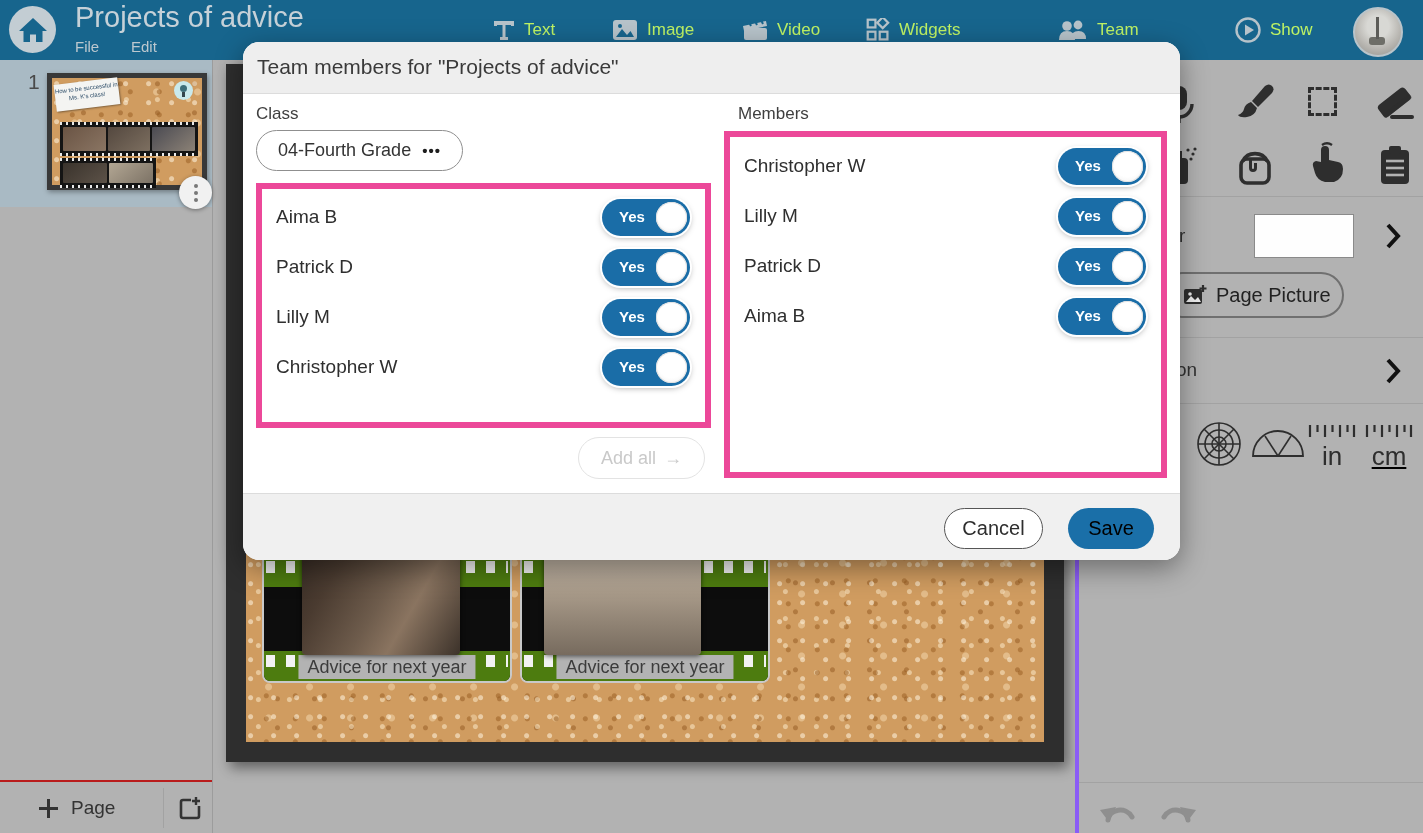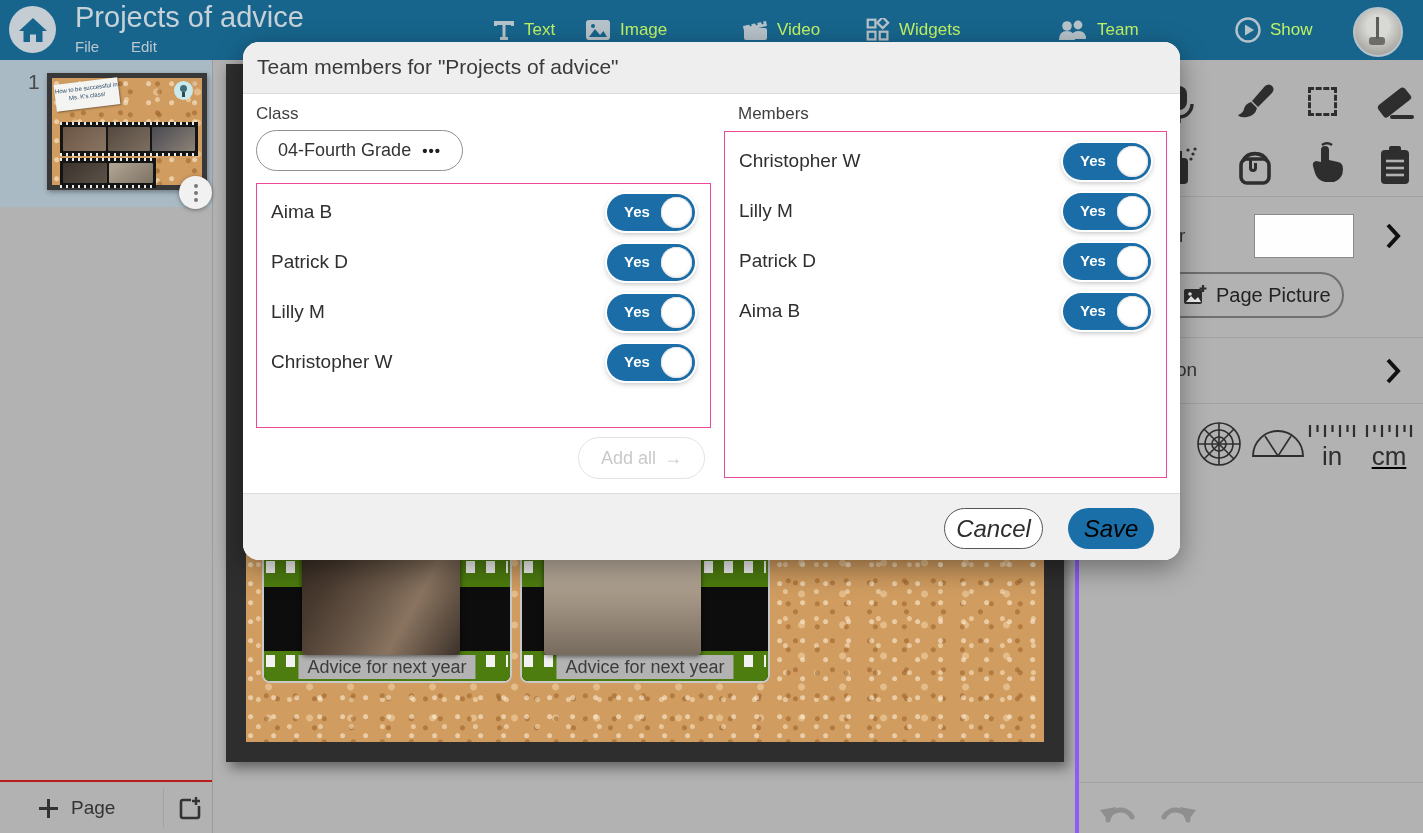"Image" div.tb-item { left: 585px -> 612px }
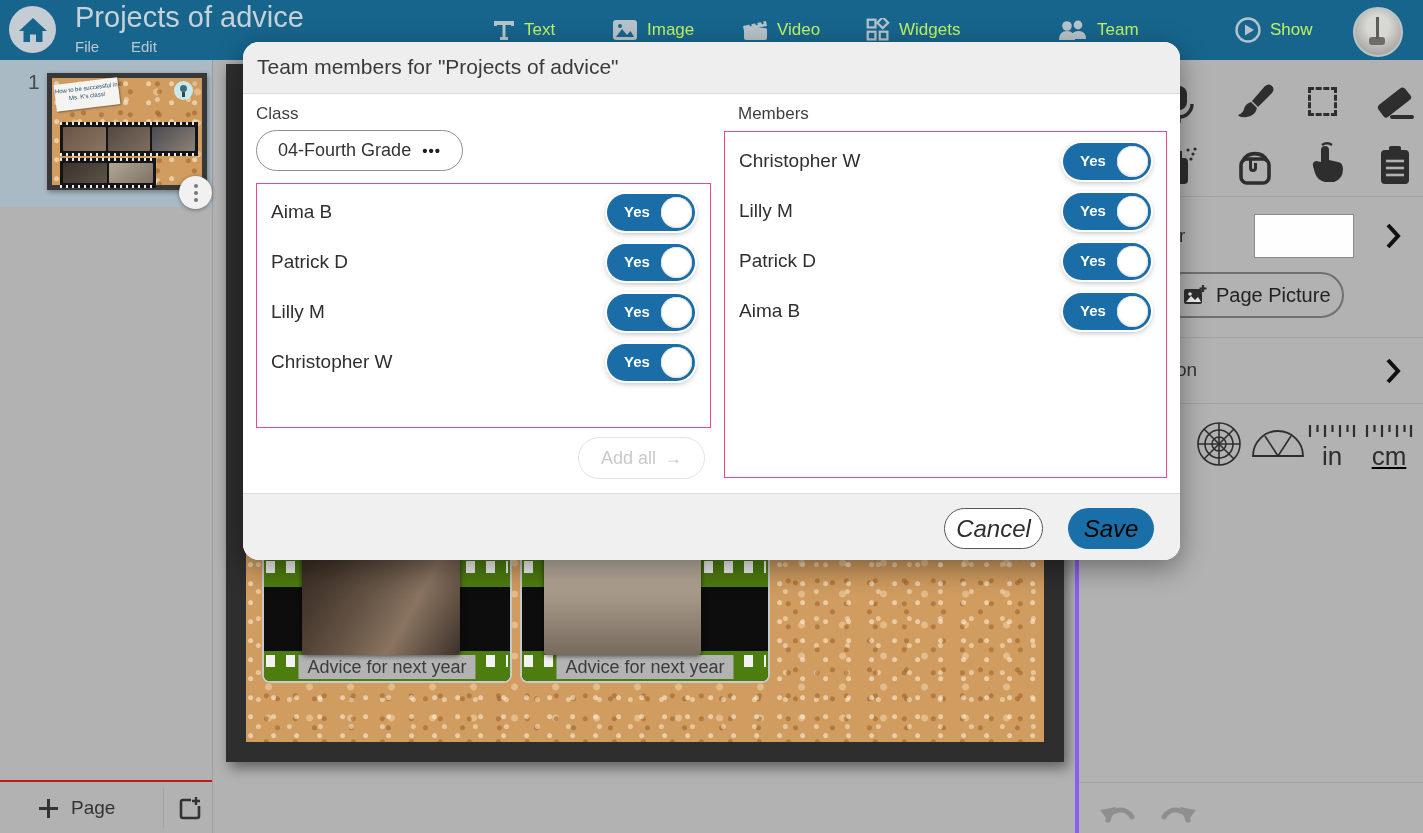"Christopher W" .list-box { border: 1px solid #ec4899 -> 6px solid #ec4899 }
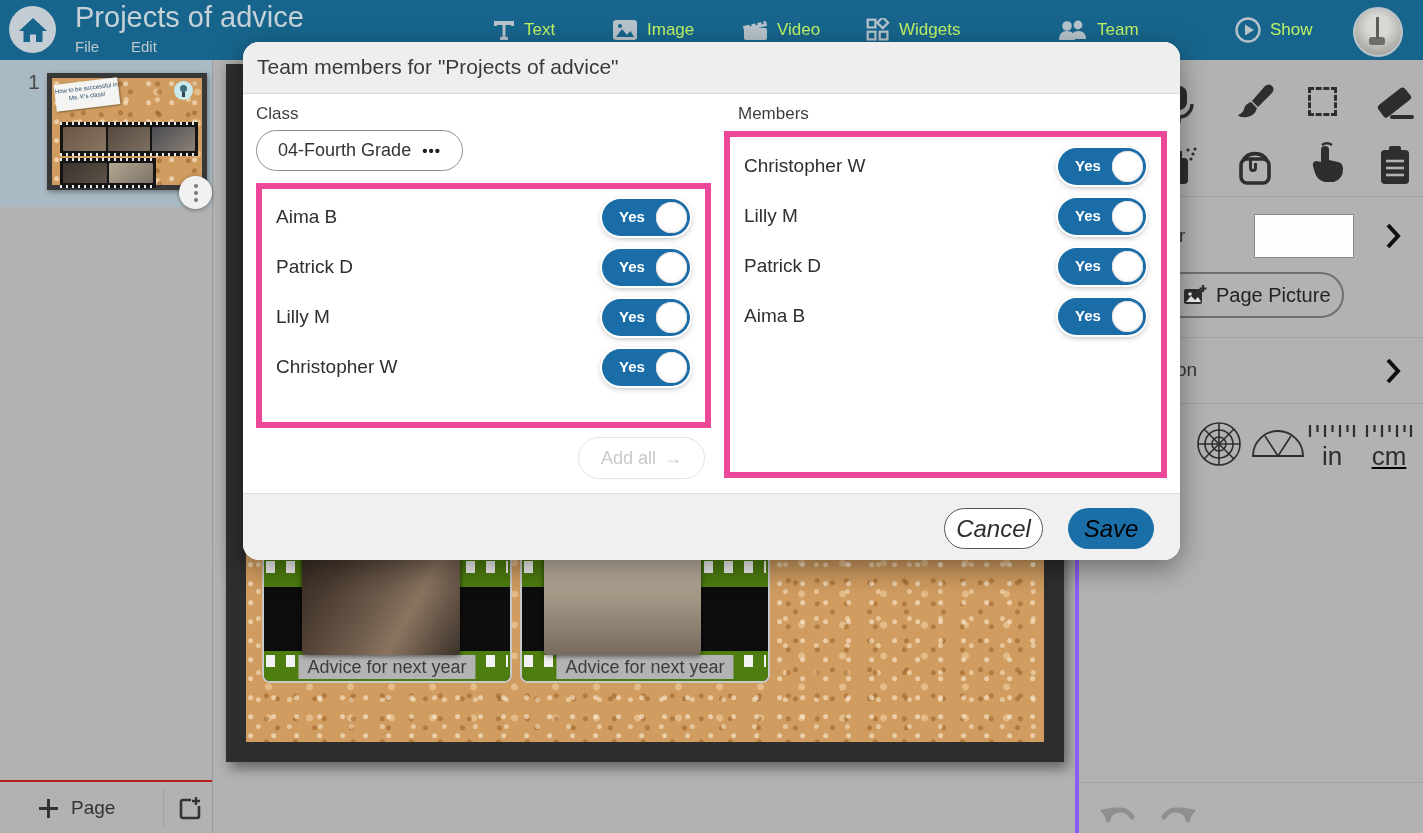"Cancel" .btn { font-size: 24px -> 20px; font-style: italic -> none }
